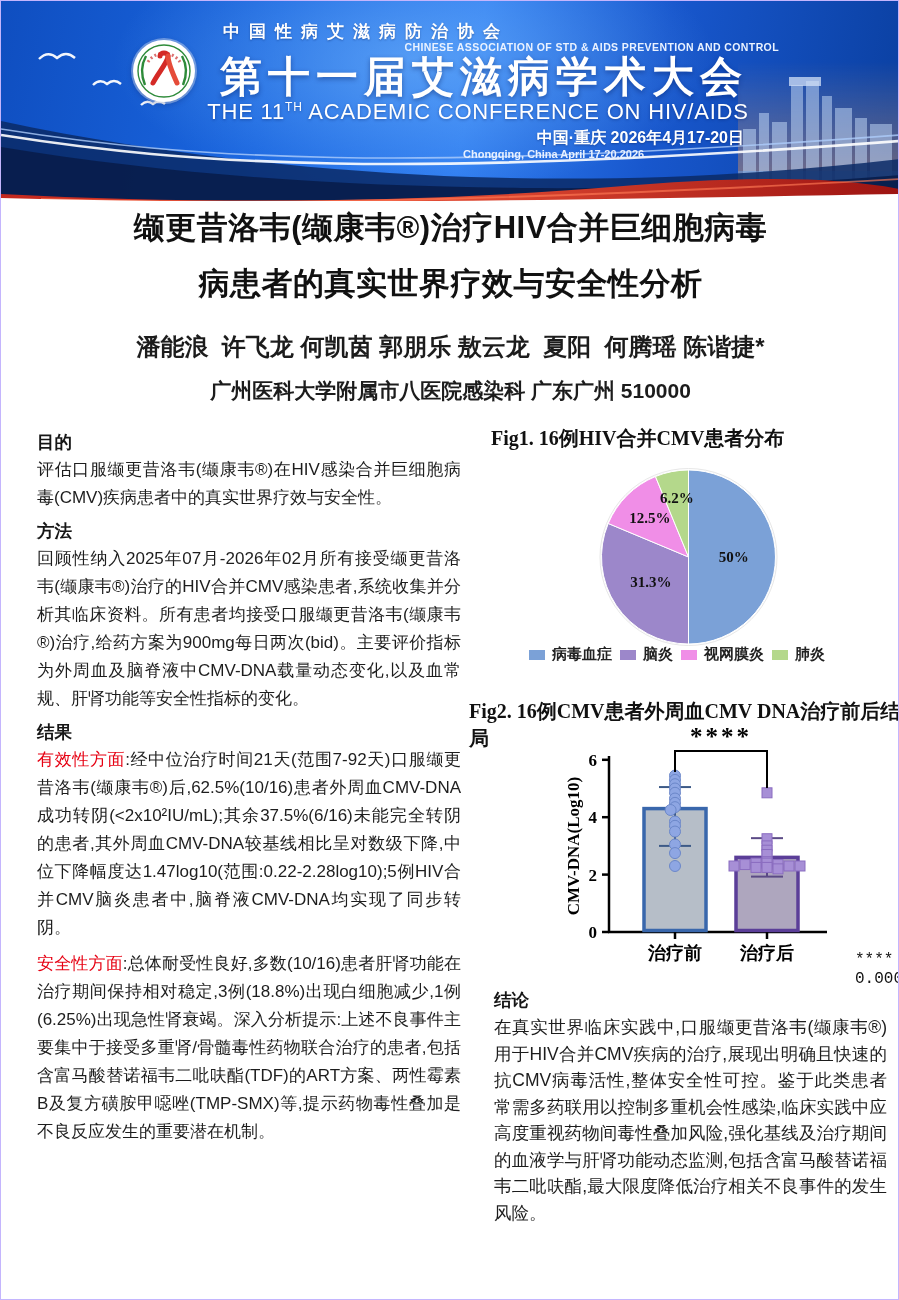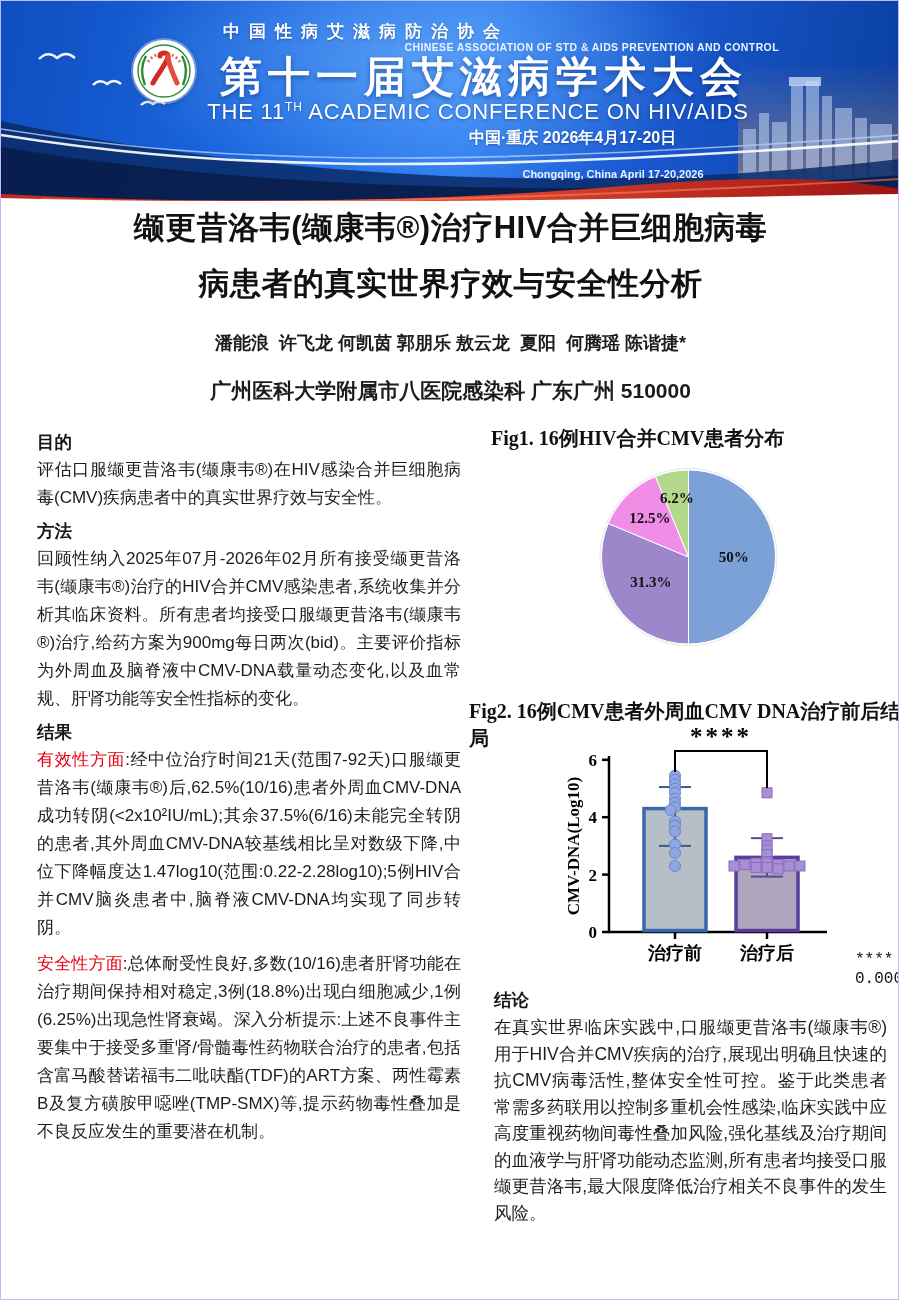"中国·重庆 2026年4月17-20日" .venue-cn { left: 468px -> 443px; text-align: left -> right }
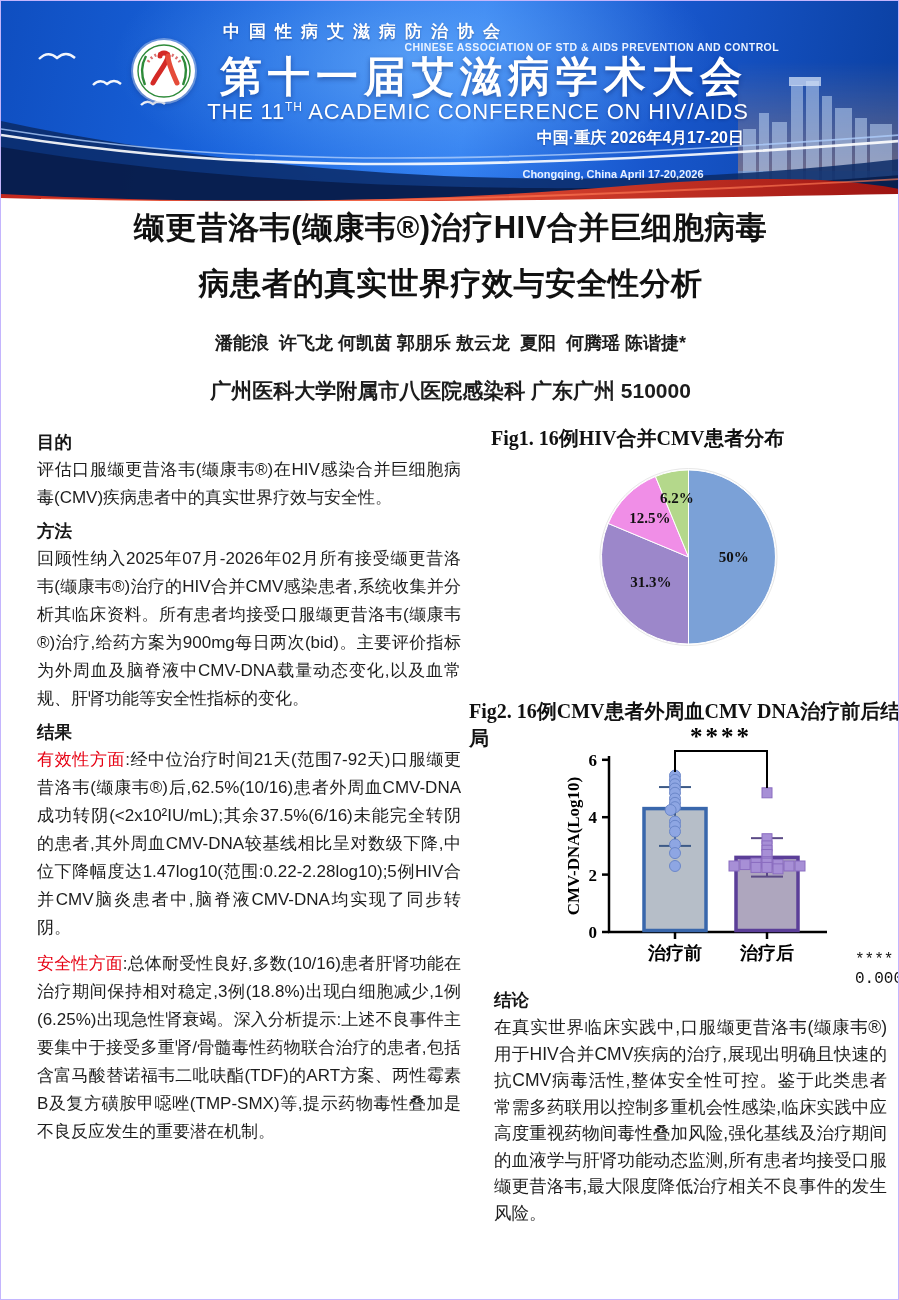"Chongqing, China April 17-20,2026" .venue-en { margin-top: 20px -> none; text-align: center -> left }
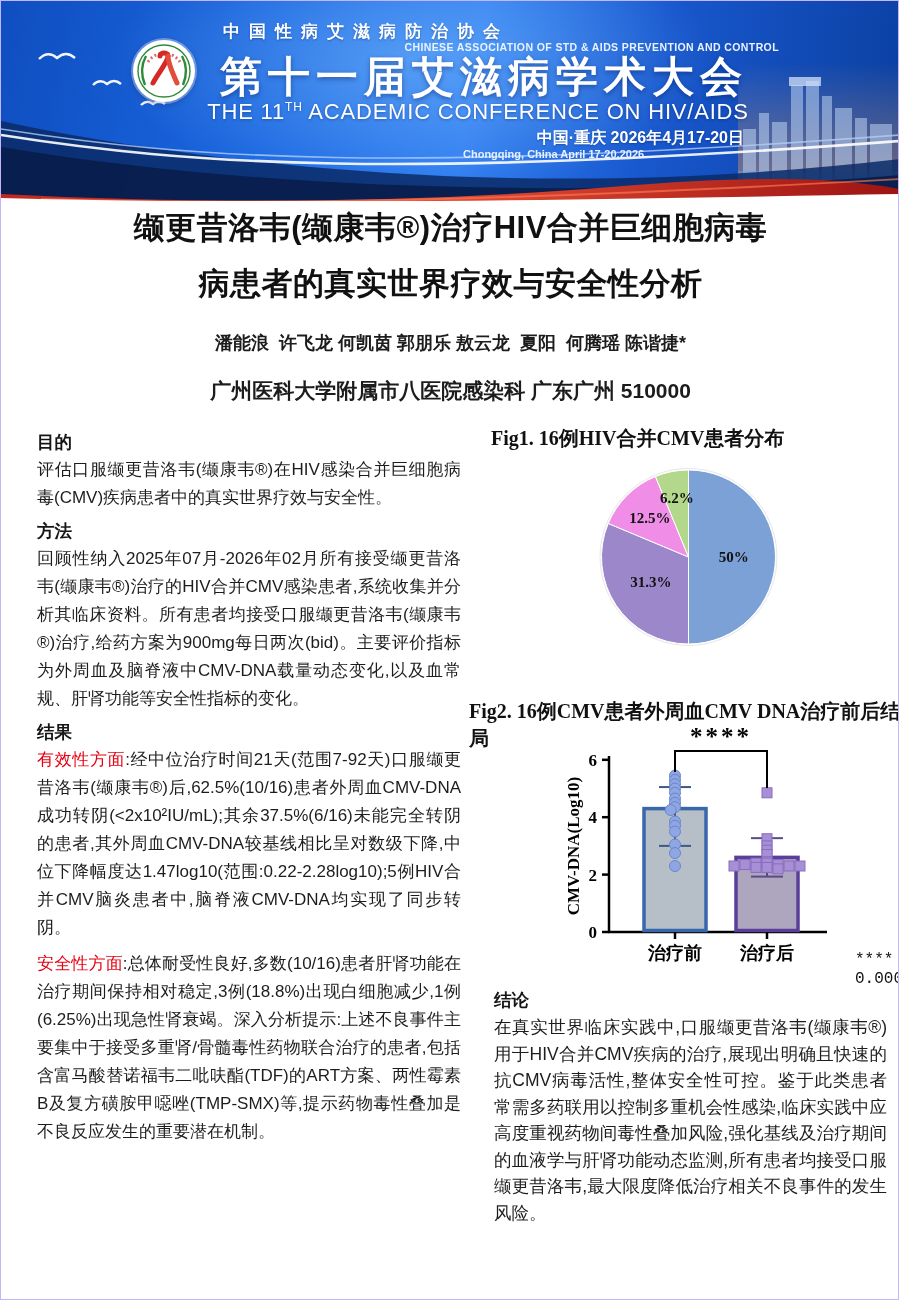"潘能浪 许飞龙 何凯茵 郭朋乐 敖云龙" .authors { font-size: 18px -> 24px }
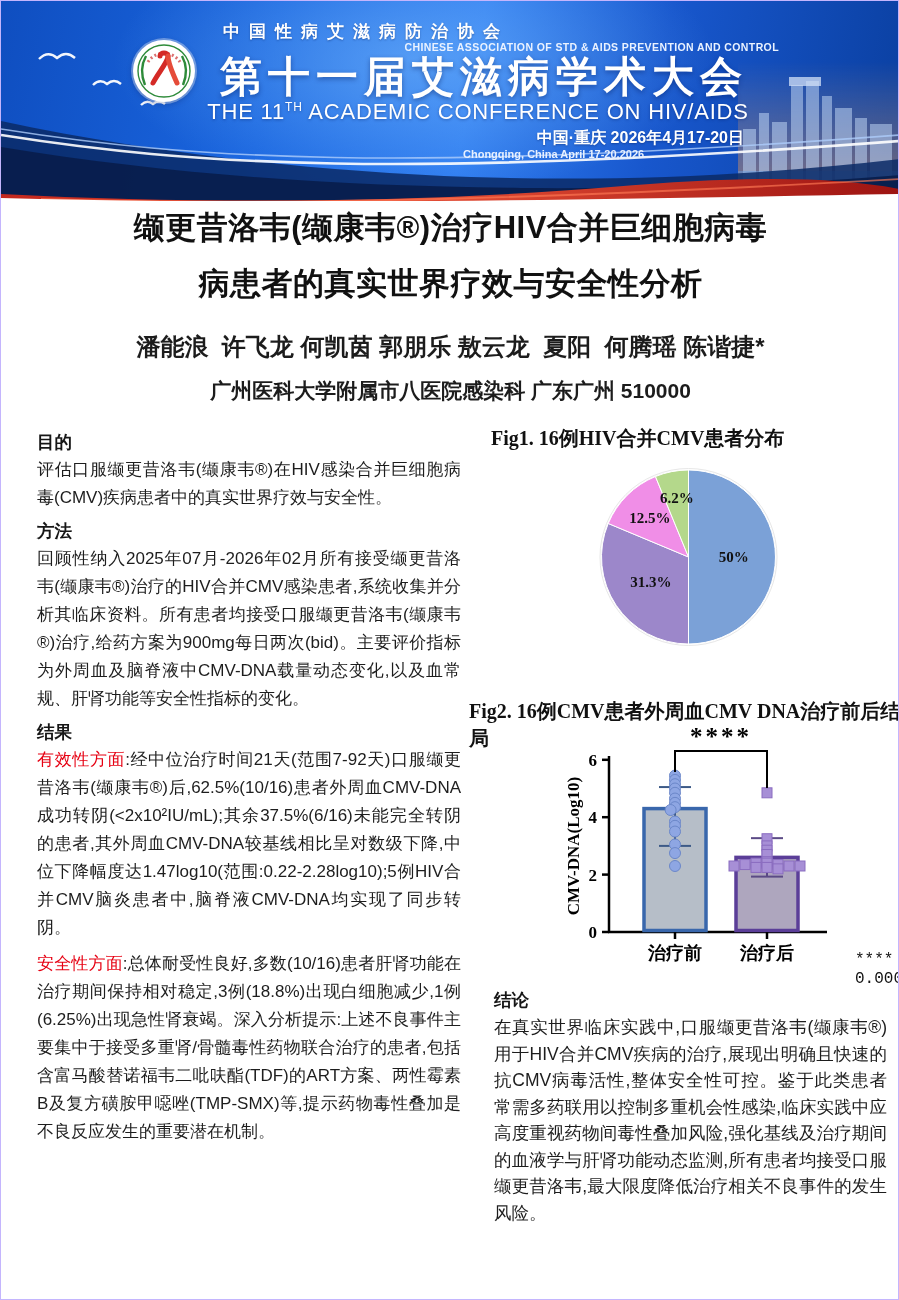"病毒血症" div.legend { html: none -> <div> <div> <span></span> <span>病毒血症</span> </div> <div> <span></span> <span>脑炎</span> </div> <div> <span></span> <span>视网膜炎</span> </div> <div> <span></span> <span>肺炎</span> </div> </div> }
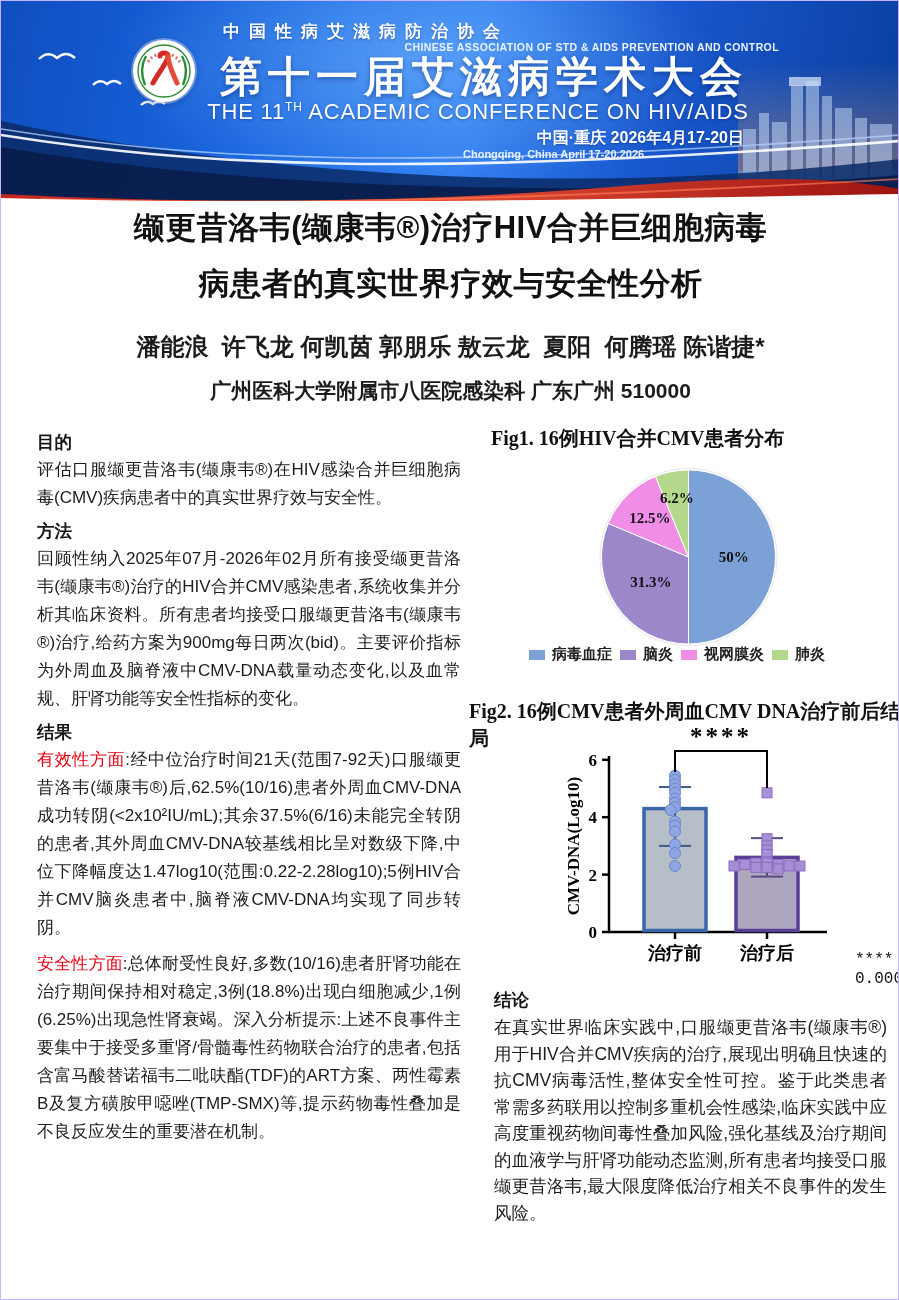"在真实世界临床实践中,口服缬更昔洛韦(缬康韦®)用于HIV合并CMV疾病的治疗," div.sec-b { text: ,所有患者均接受口服缬更昔洛韦 -> ,包括含富马酸替诺福韦二吡呋酯 }
